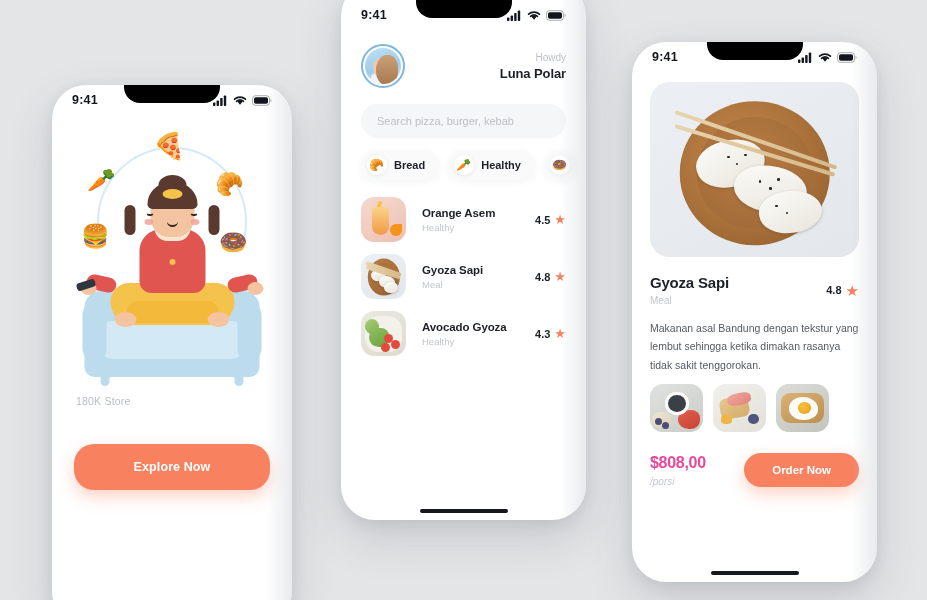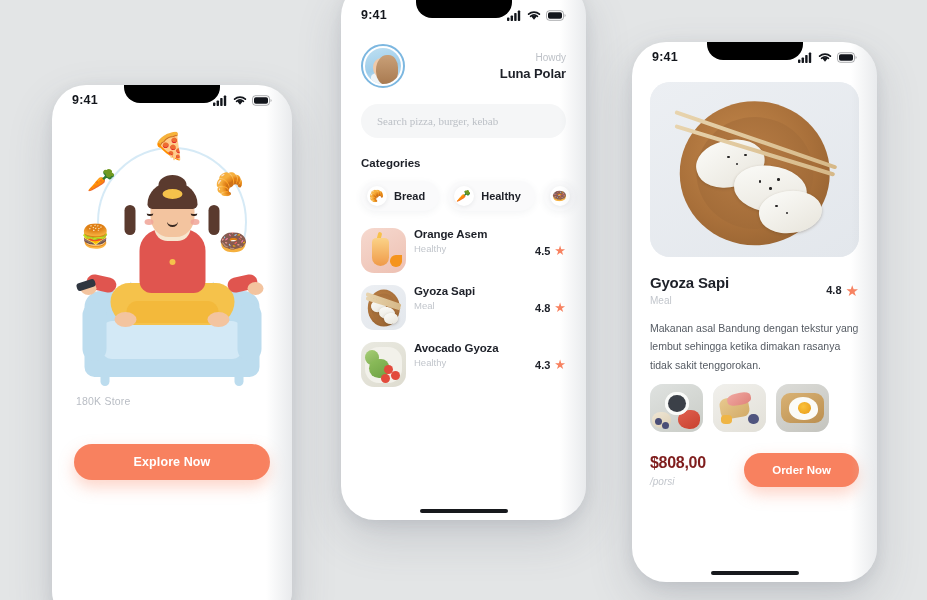"Search pizza, burger, kebab" .search input { font-family: Liberation Serif, serif -> Liberation Sans, sans-serif }
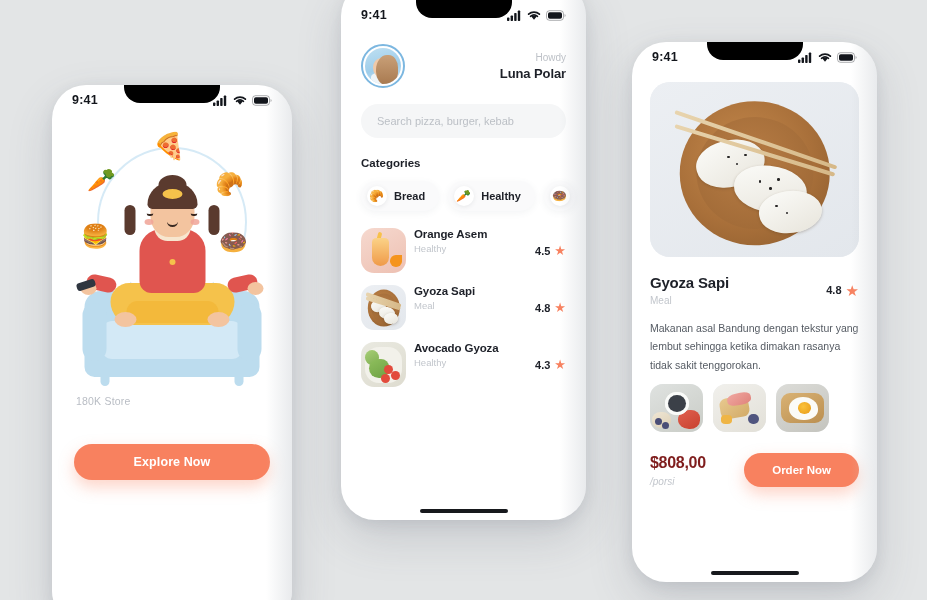"Categories" div.sec-title { html: <div>Categories</div> -> none }
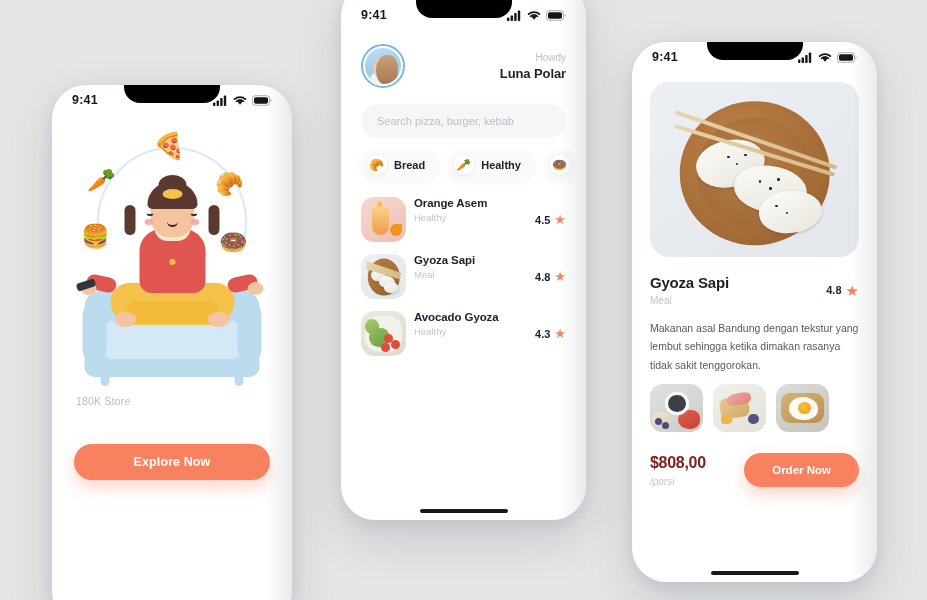"Orange Asem" .mo-row { align-items: none -> center; gap: 8px -> 16px }
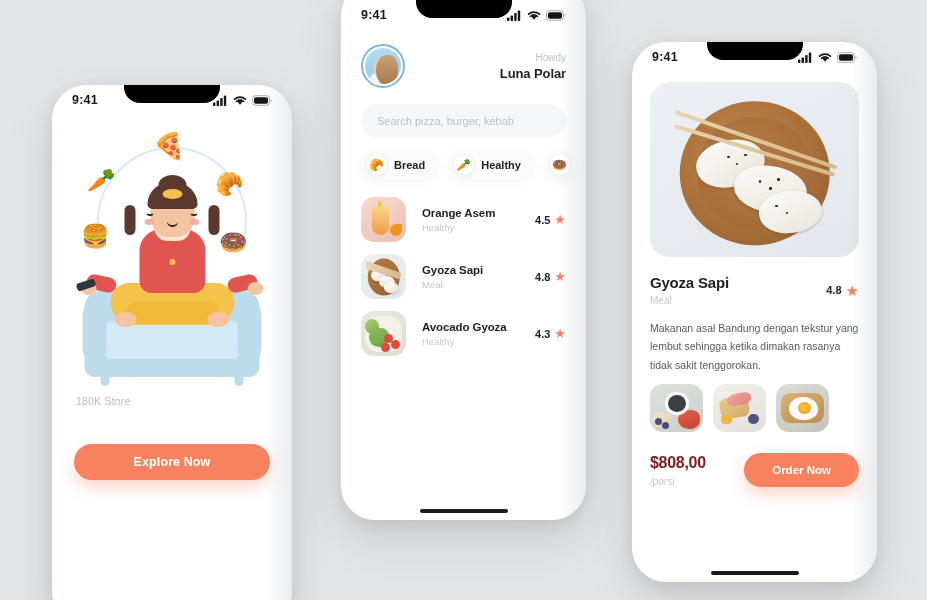"Explore Now" .cta { height: 36px -> 46px }
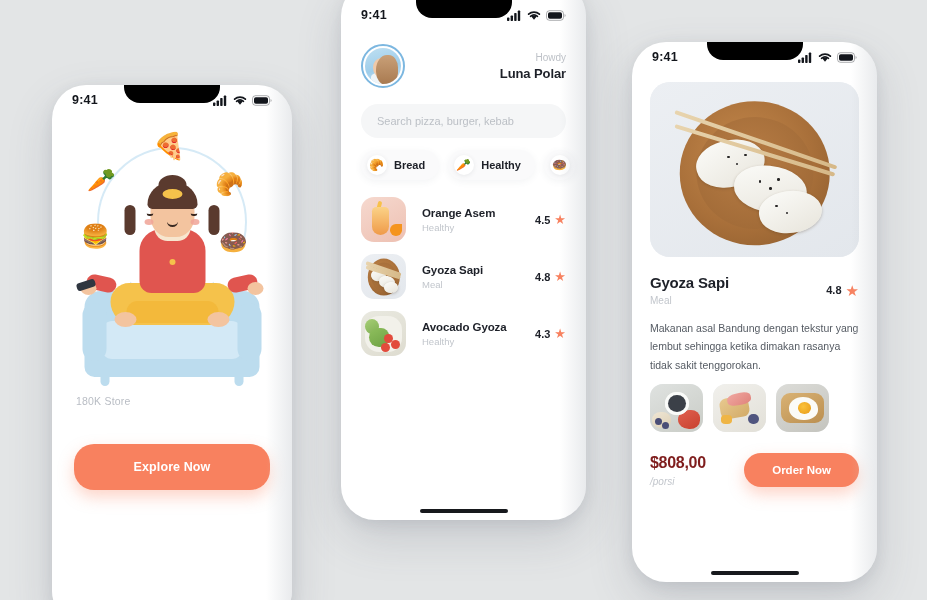"$808,00" .price { color: #7f1d1d -> #ec4899 }
